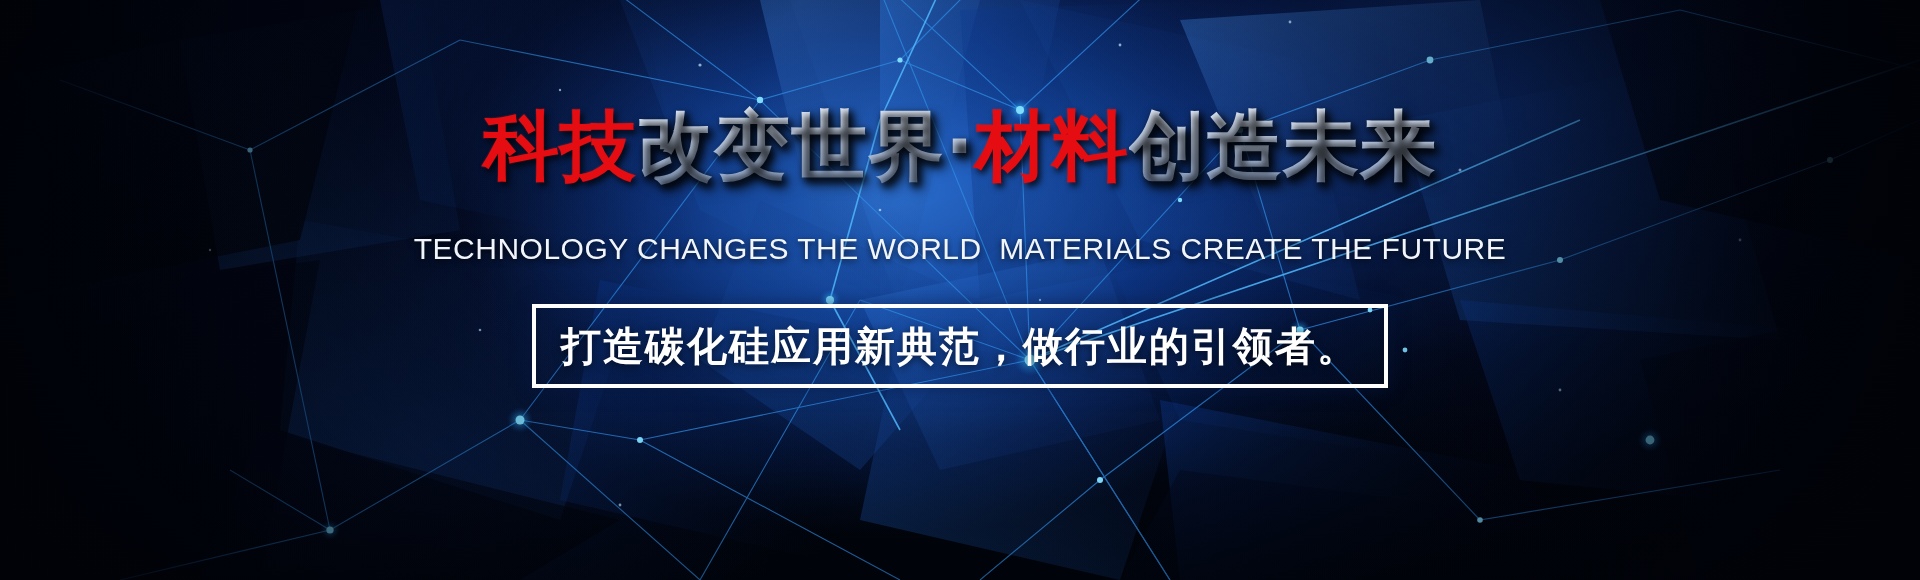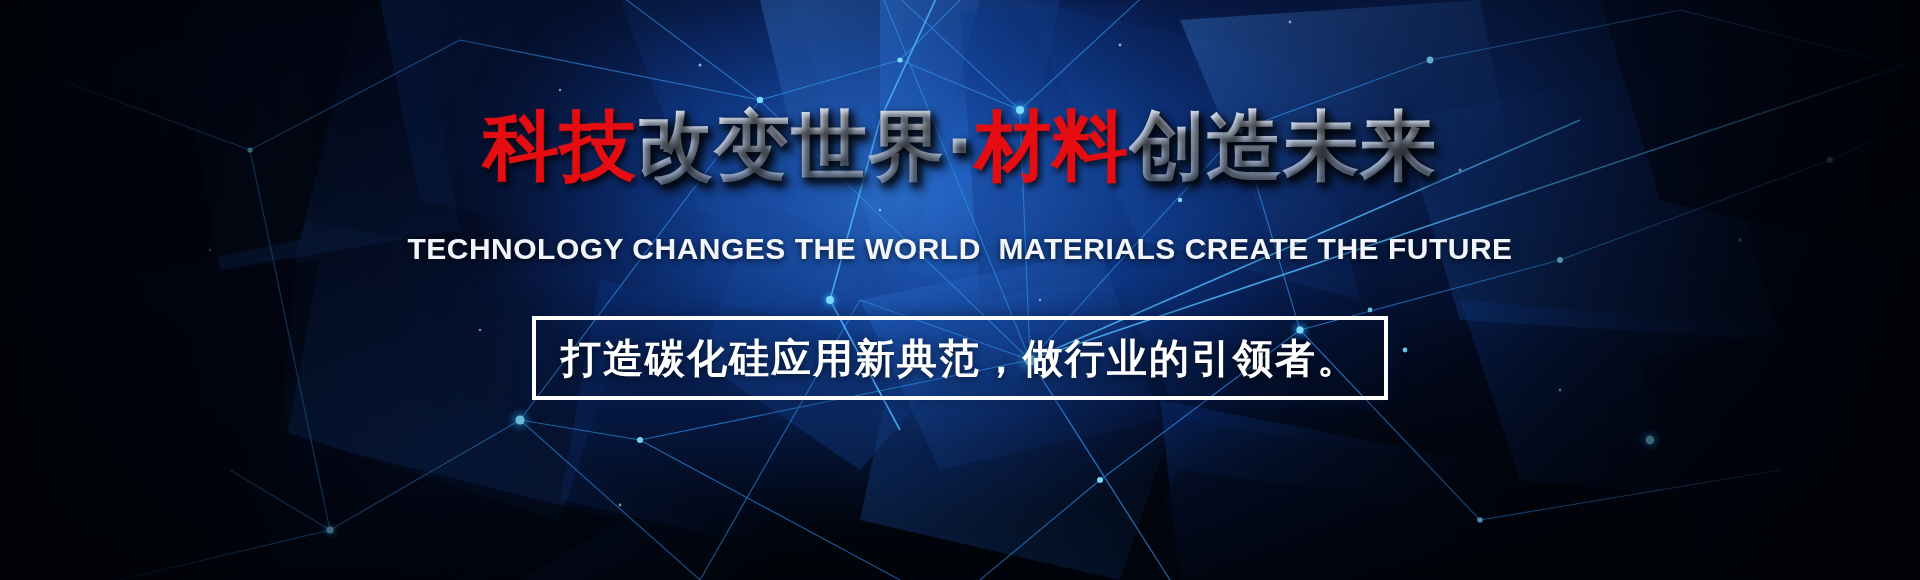"TECHNOLOGY CHANGES THE WORLD MATERIALS" #subtitle { font-weight: 700 -> 400 }
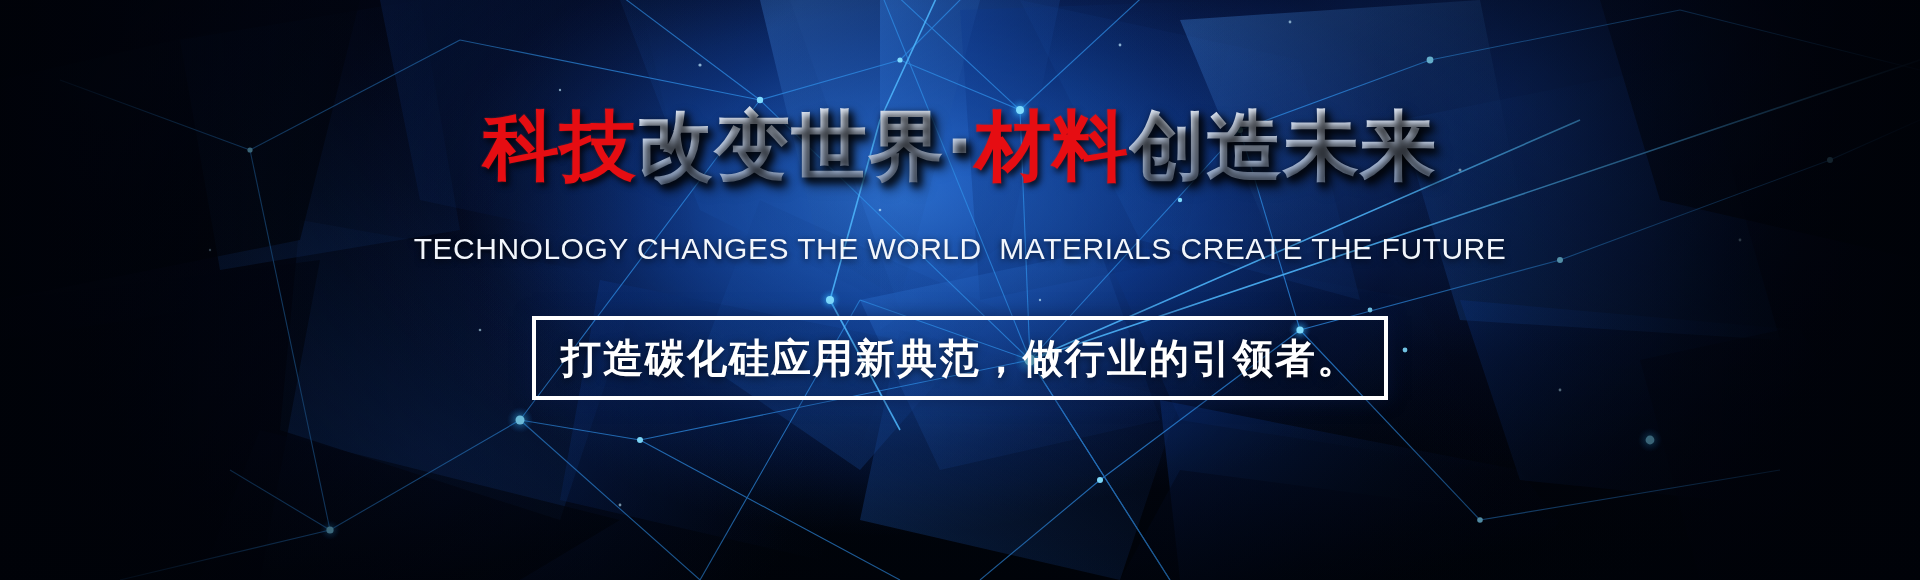"打造碳化硅应用新典范，做行业的引领者。" #slogan-box { margin-top: 24px -> 12px }
